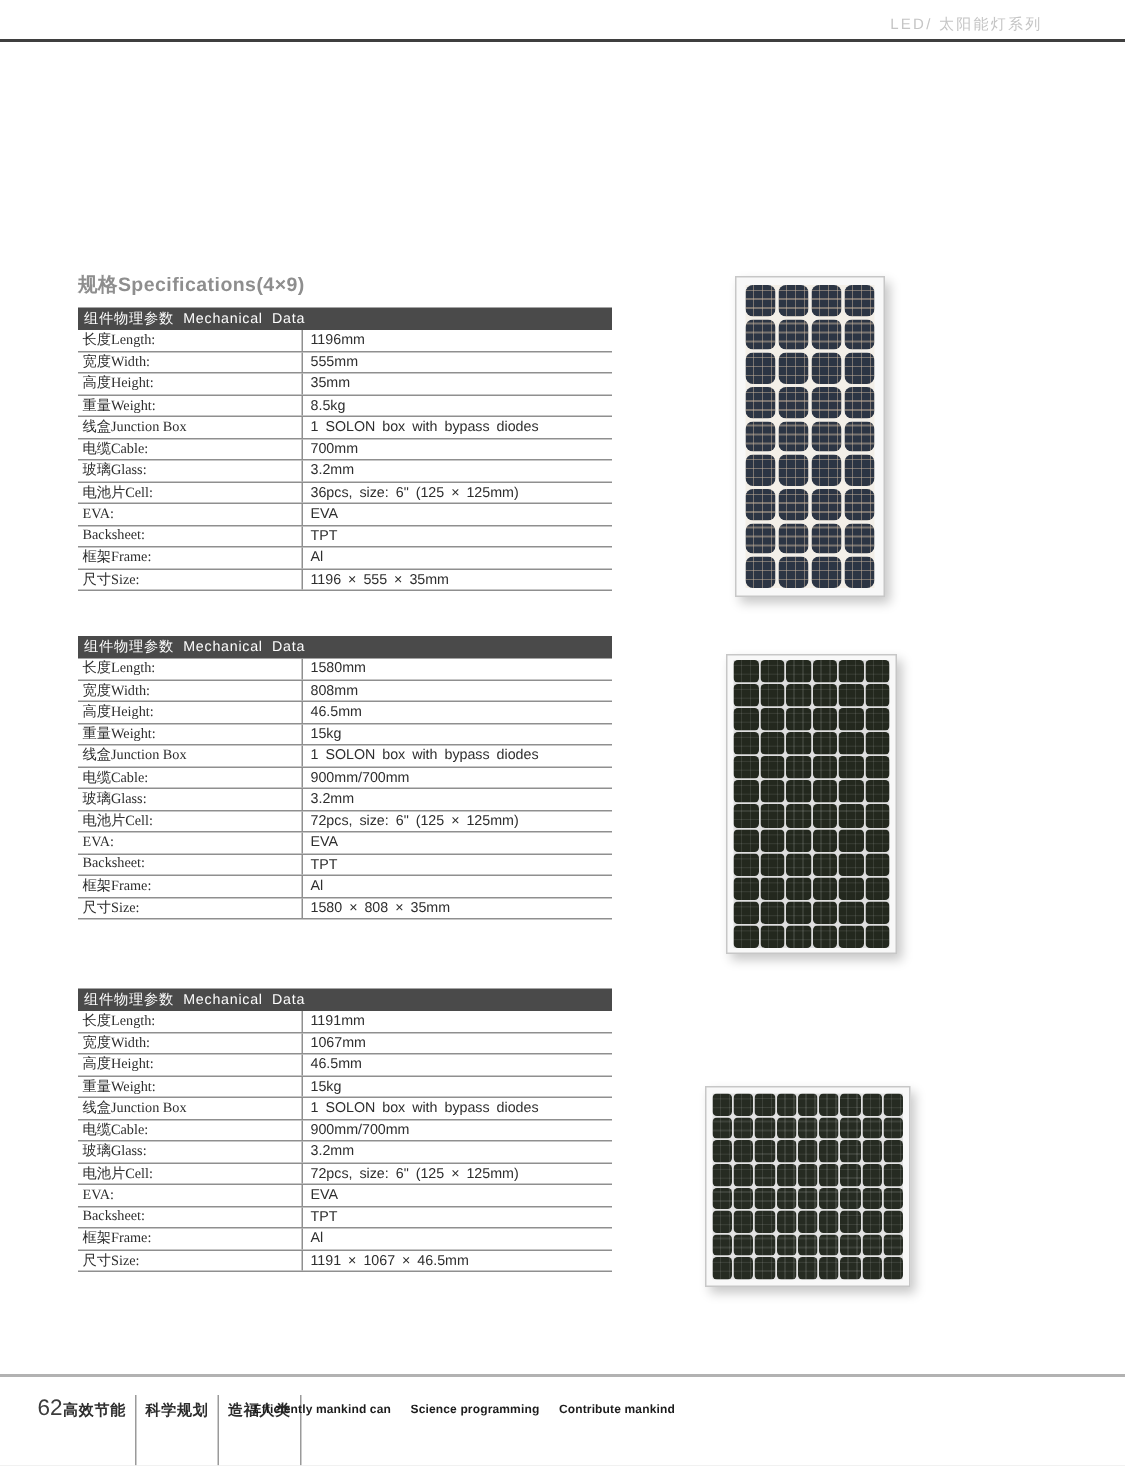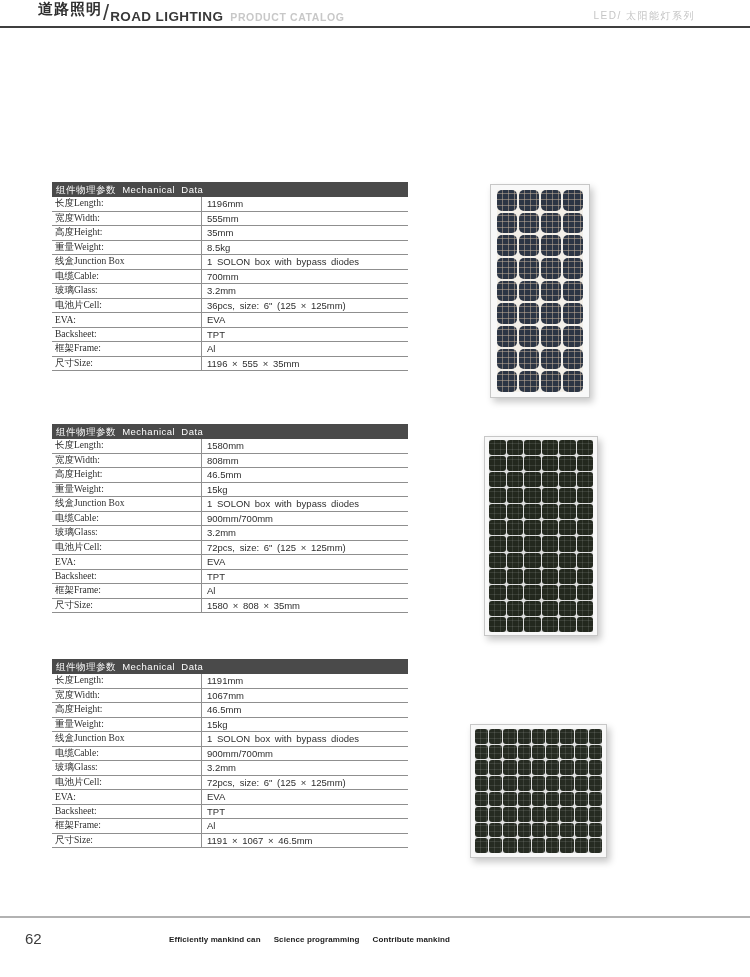"道路照明" div.logo { html: <div> <span>道路照明</span> <span>/</span> <span>ROAD LIGHTING</span> <span>PRODUCT CATALOG</span> </div> -> none }
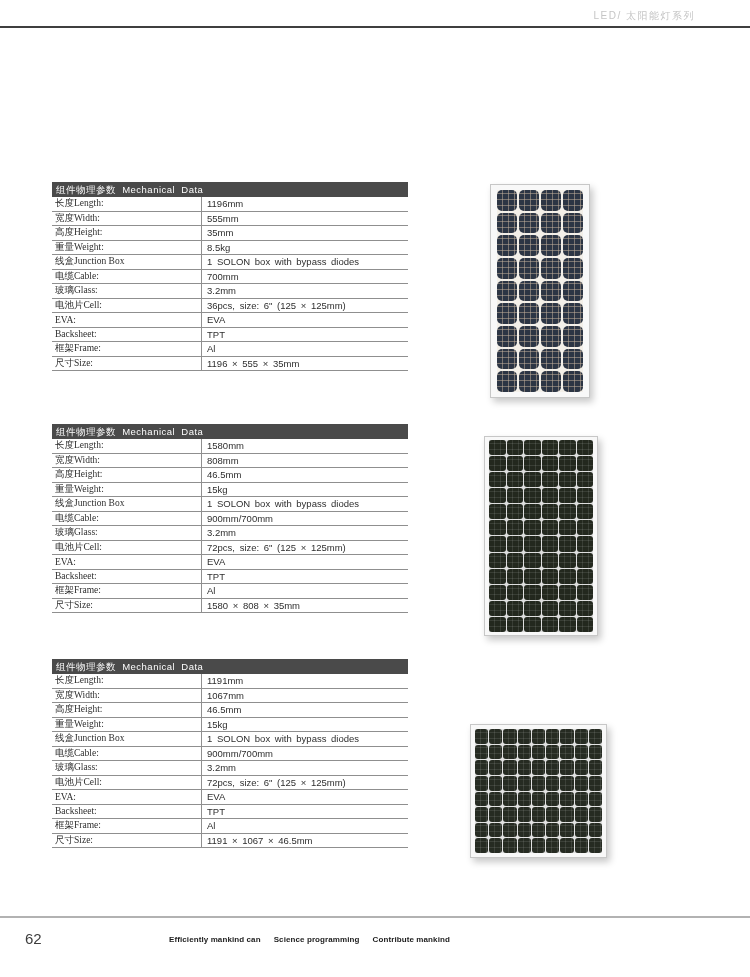"规格Specifications(4×9)" h2 { html: none -> <h2>规格Specifications(4×9)</h2> }
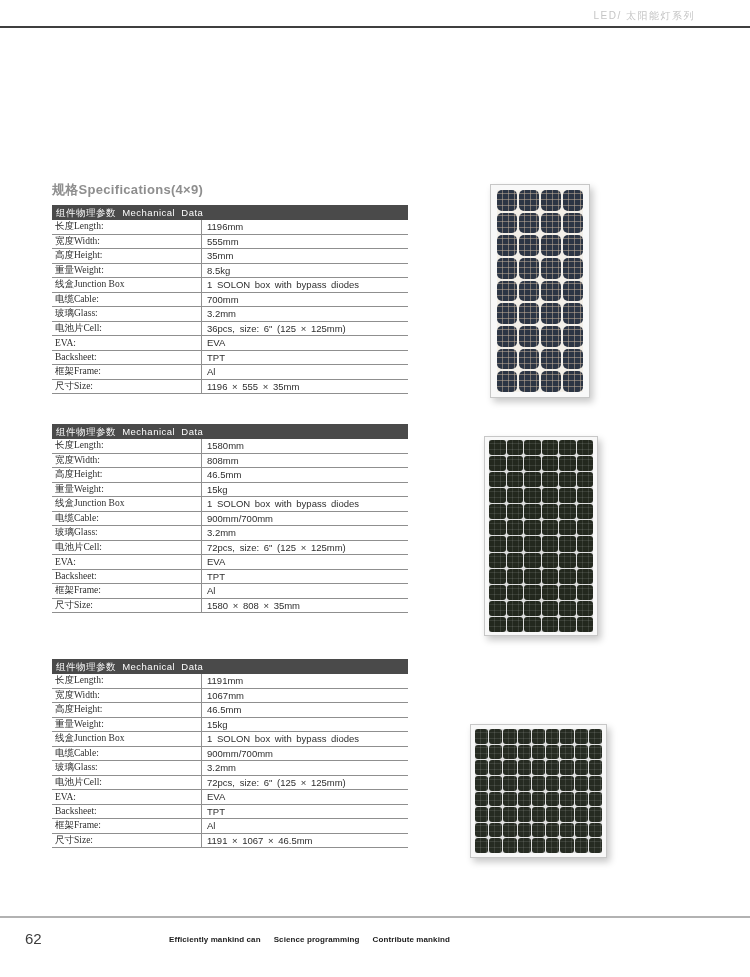"高效节能" div.slogans { html: none -> <div> <span>高效节能</span> <span>科学规划</span> <span>造福人类</span> </div> }
